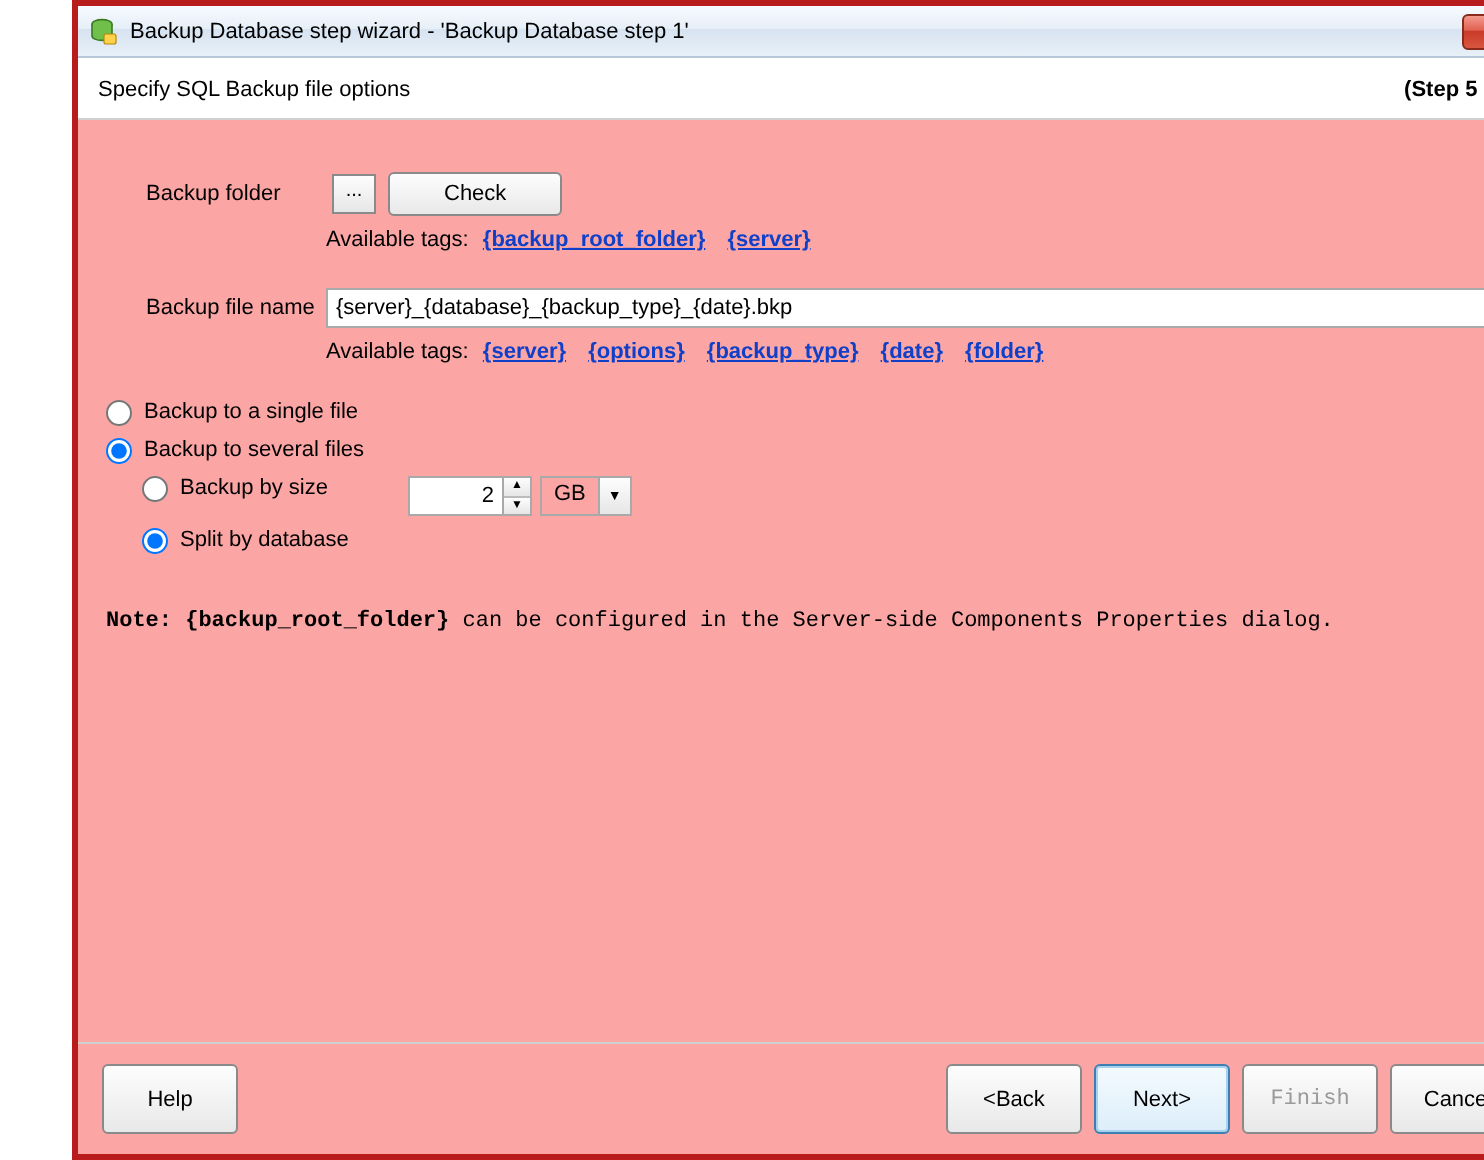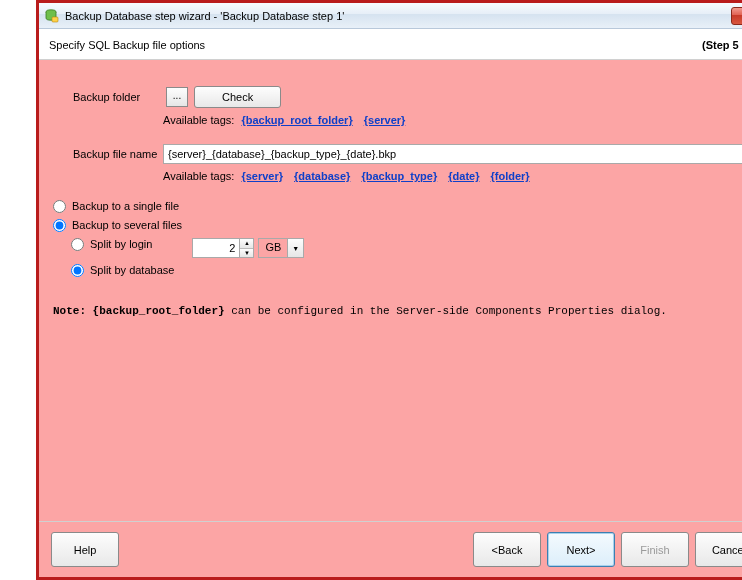"{database}" span.tag-link { text: database -> options }
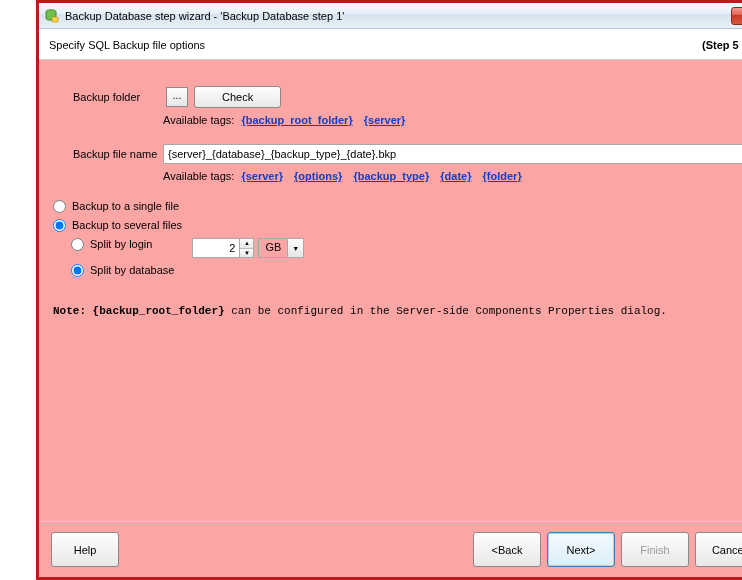"Split by login" span { text: Split by login -> Backup by size }
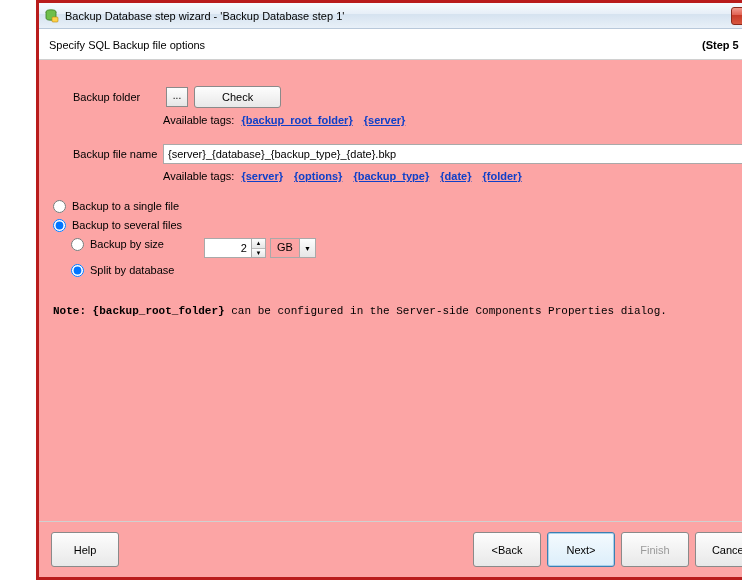"Finish" .btn.disabled { font-family: none -> Liberation Mono, monospace }
